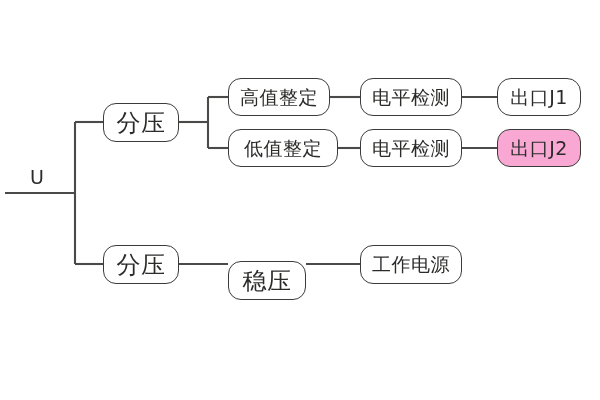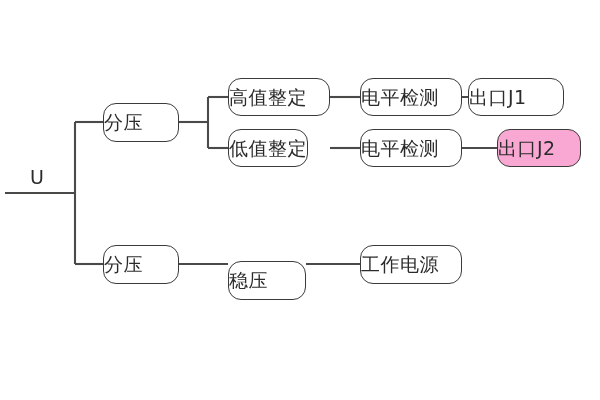"高值整定" .node-box { justify-content: none -> center }
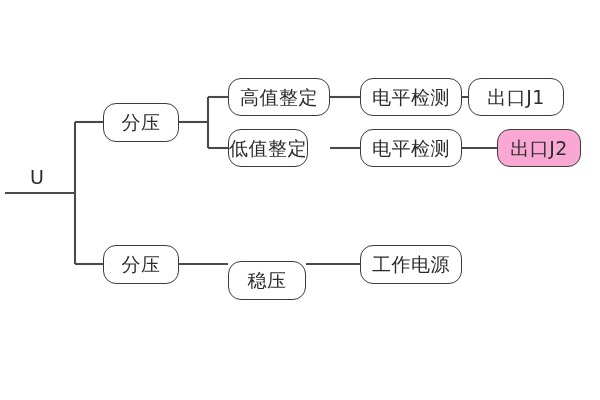"出口J1" div.node-box { border-radius: none -> 14px; left: 468px -> 497px; width: 96px -> 84px }
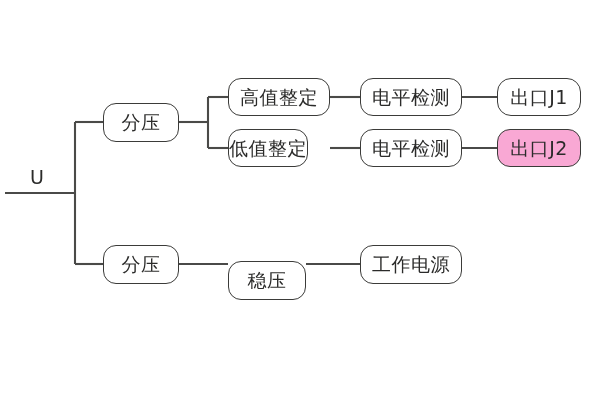"分压" .cjk-22 { font-size: 19px -> 24px }
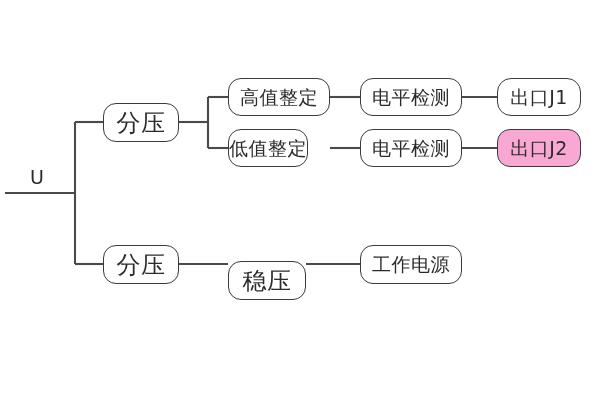"低值整定" div.node-box { width: 80px -> 110px }
